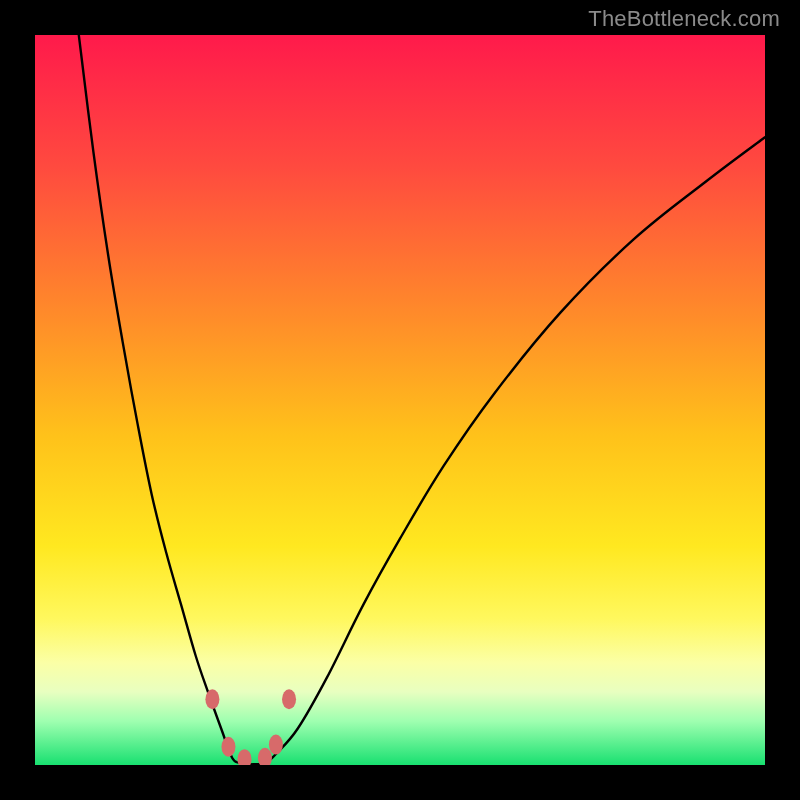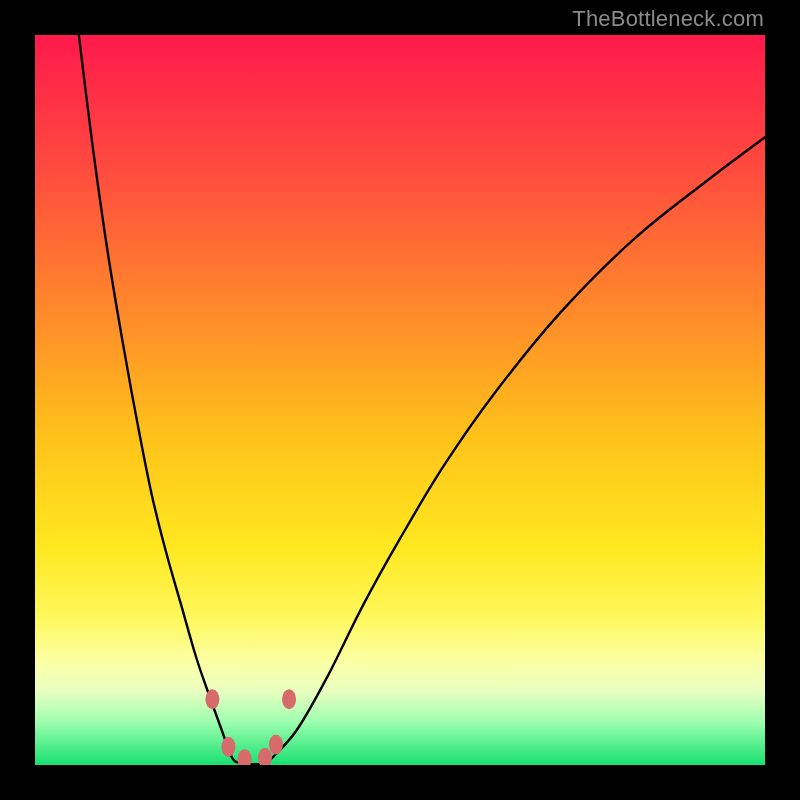"TheBottleneck.com" .watermark { right: 36px -> 20px }
